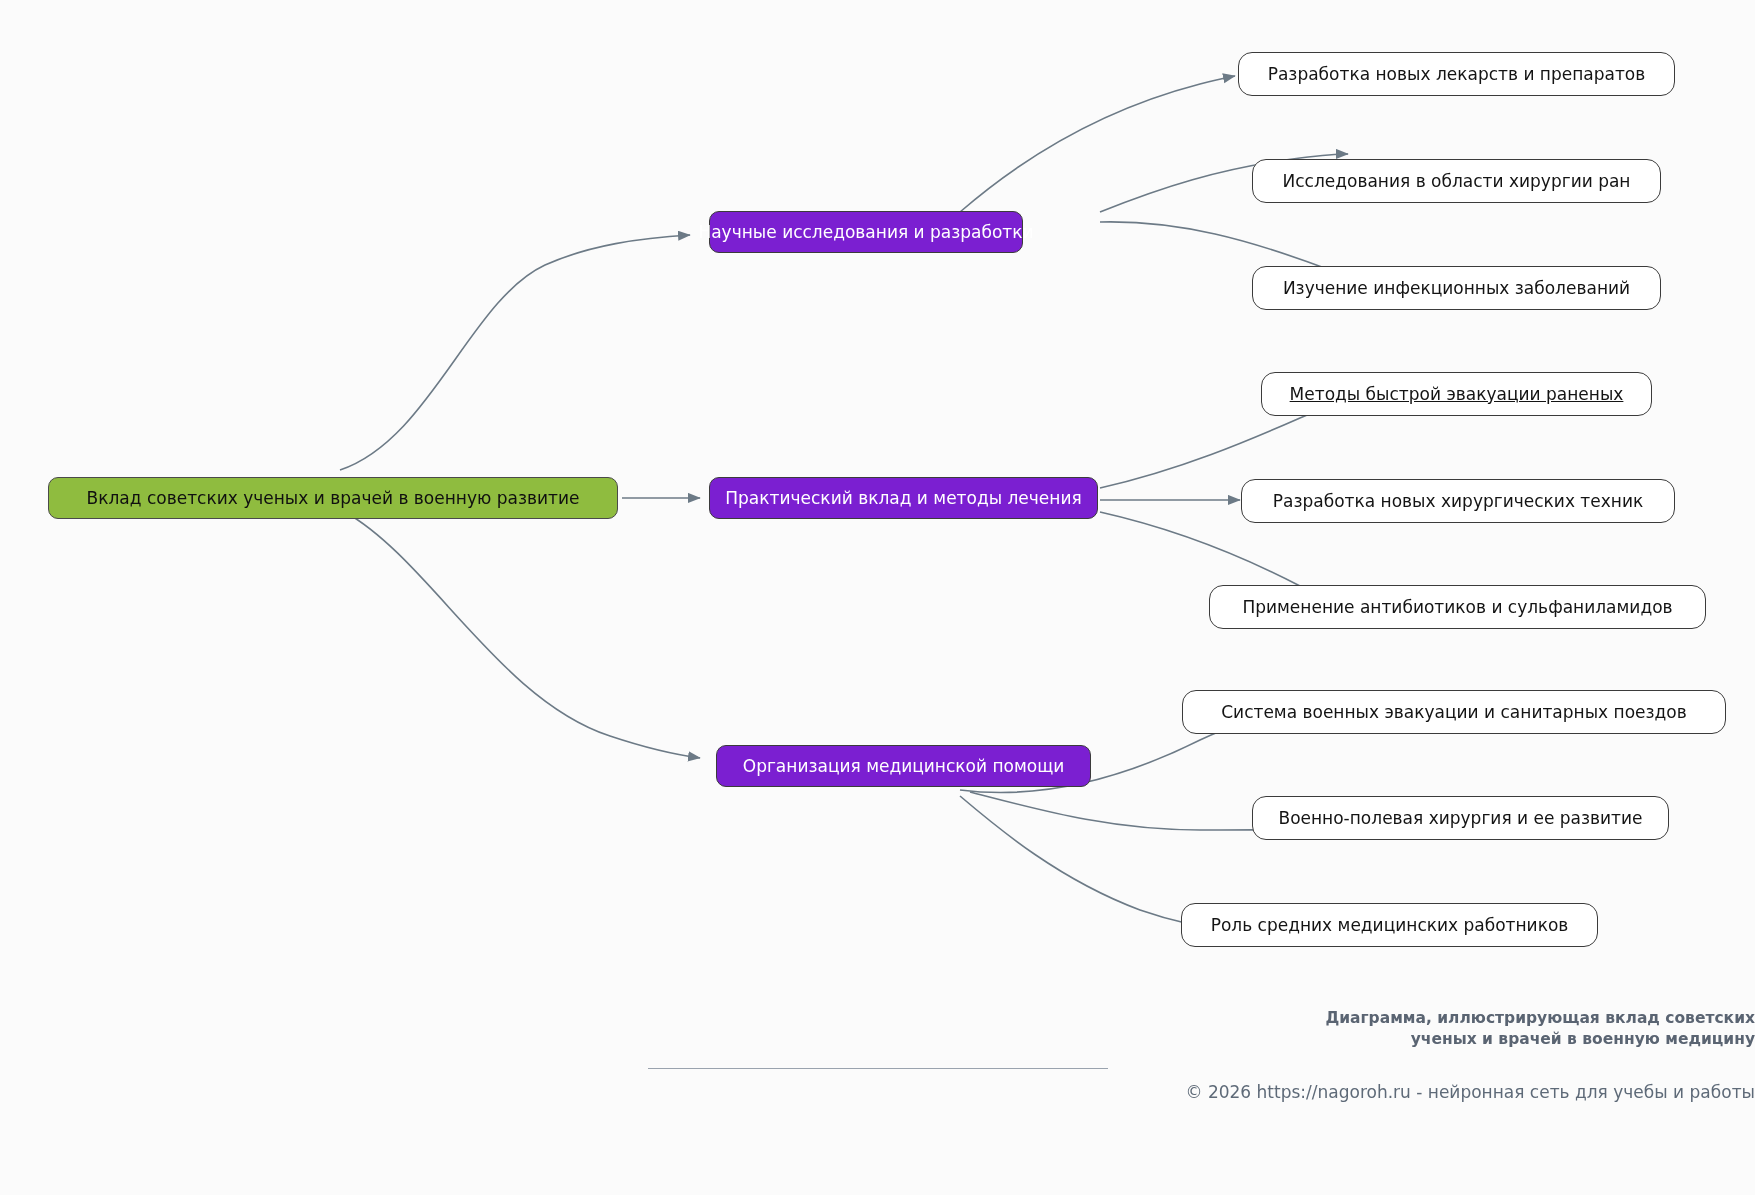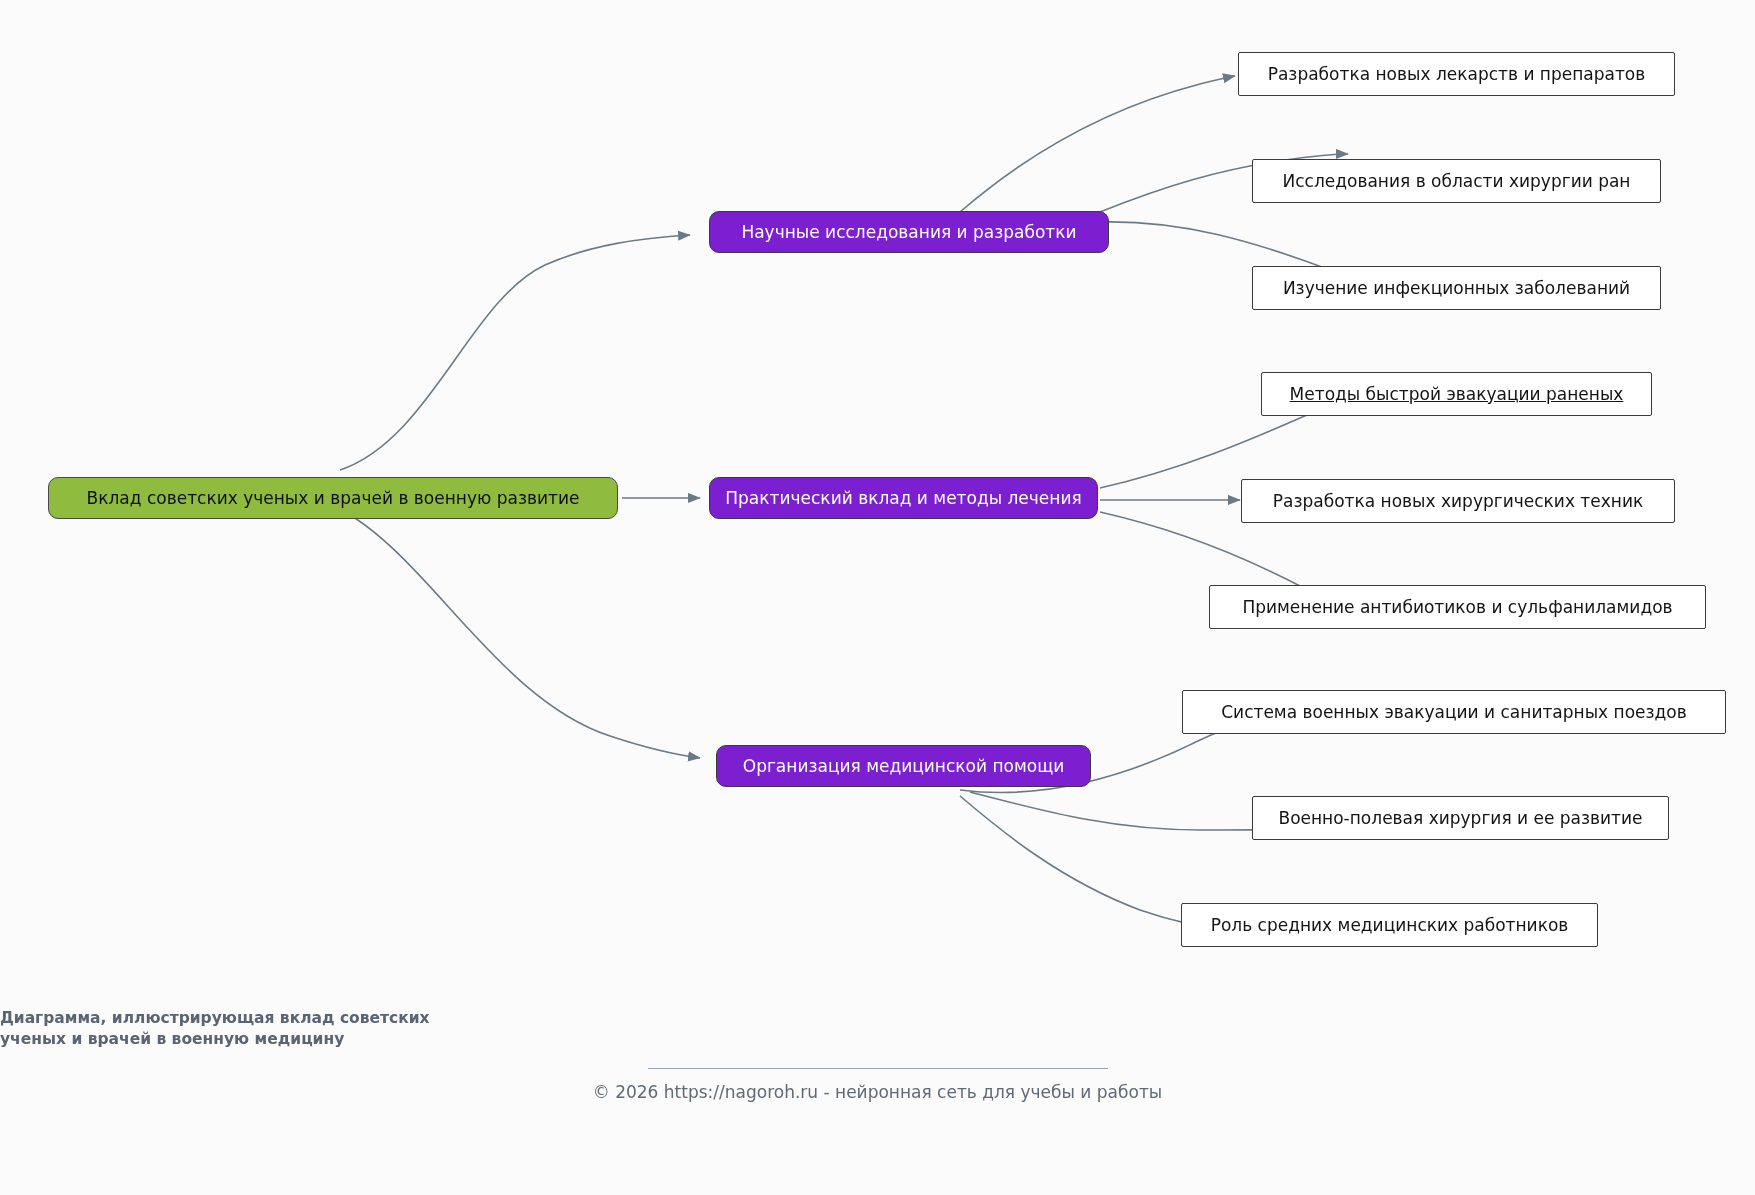"Разработка новых лекарств и препаратов" .node-leaf { border-radius: 2px -> 14px }
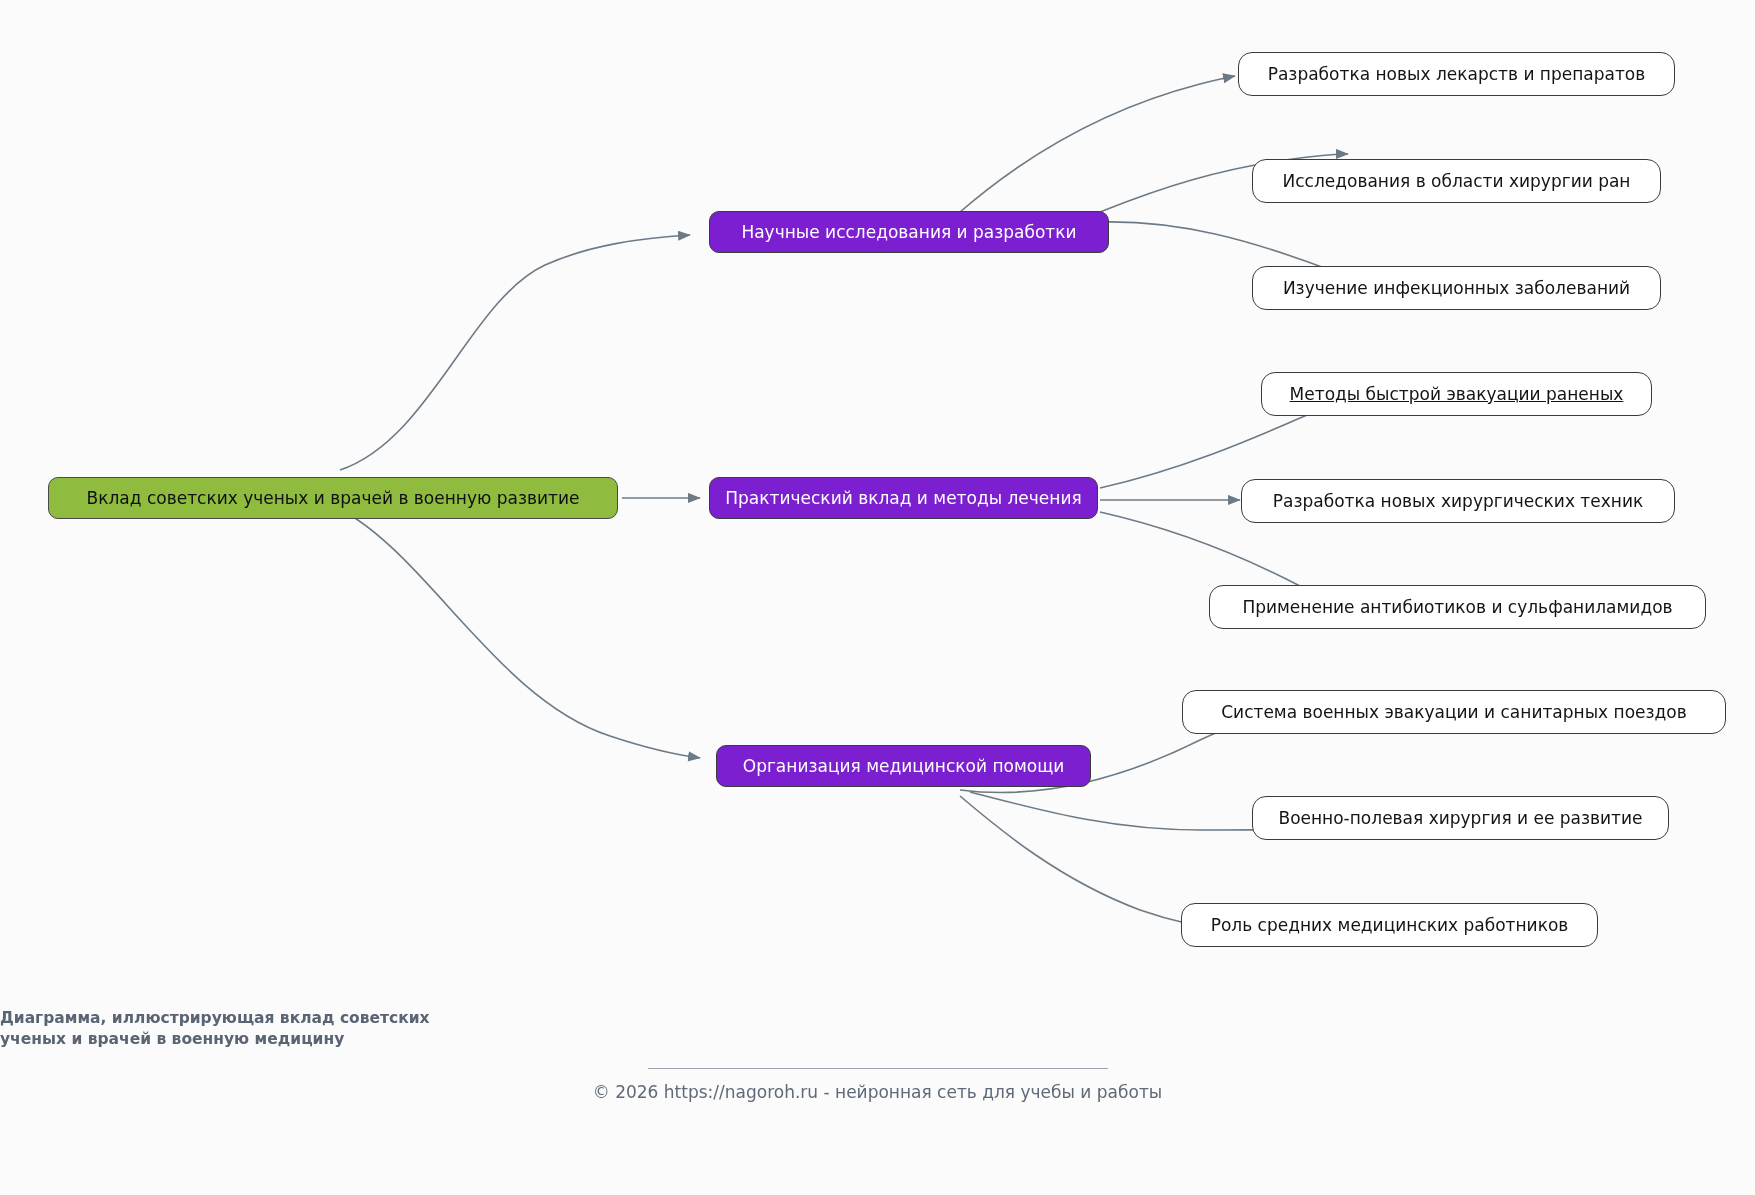"Научные исследования и разработки" div.node { width: 400px -> 314px }
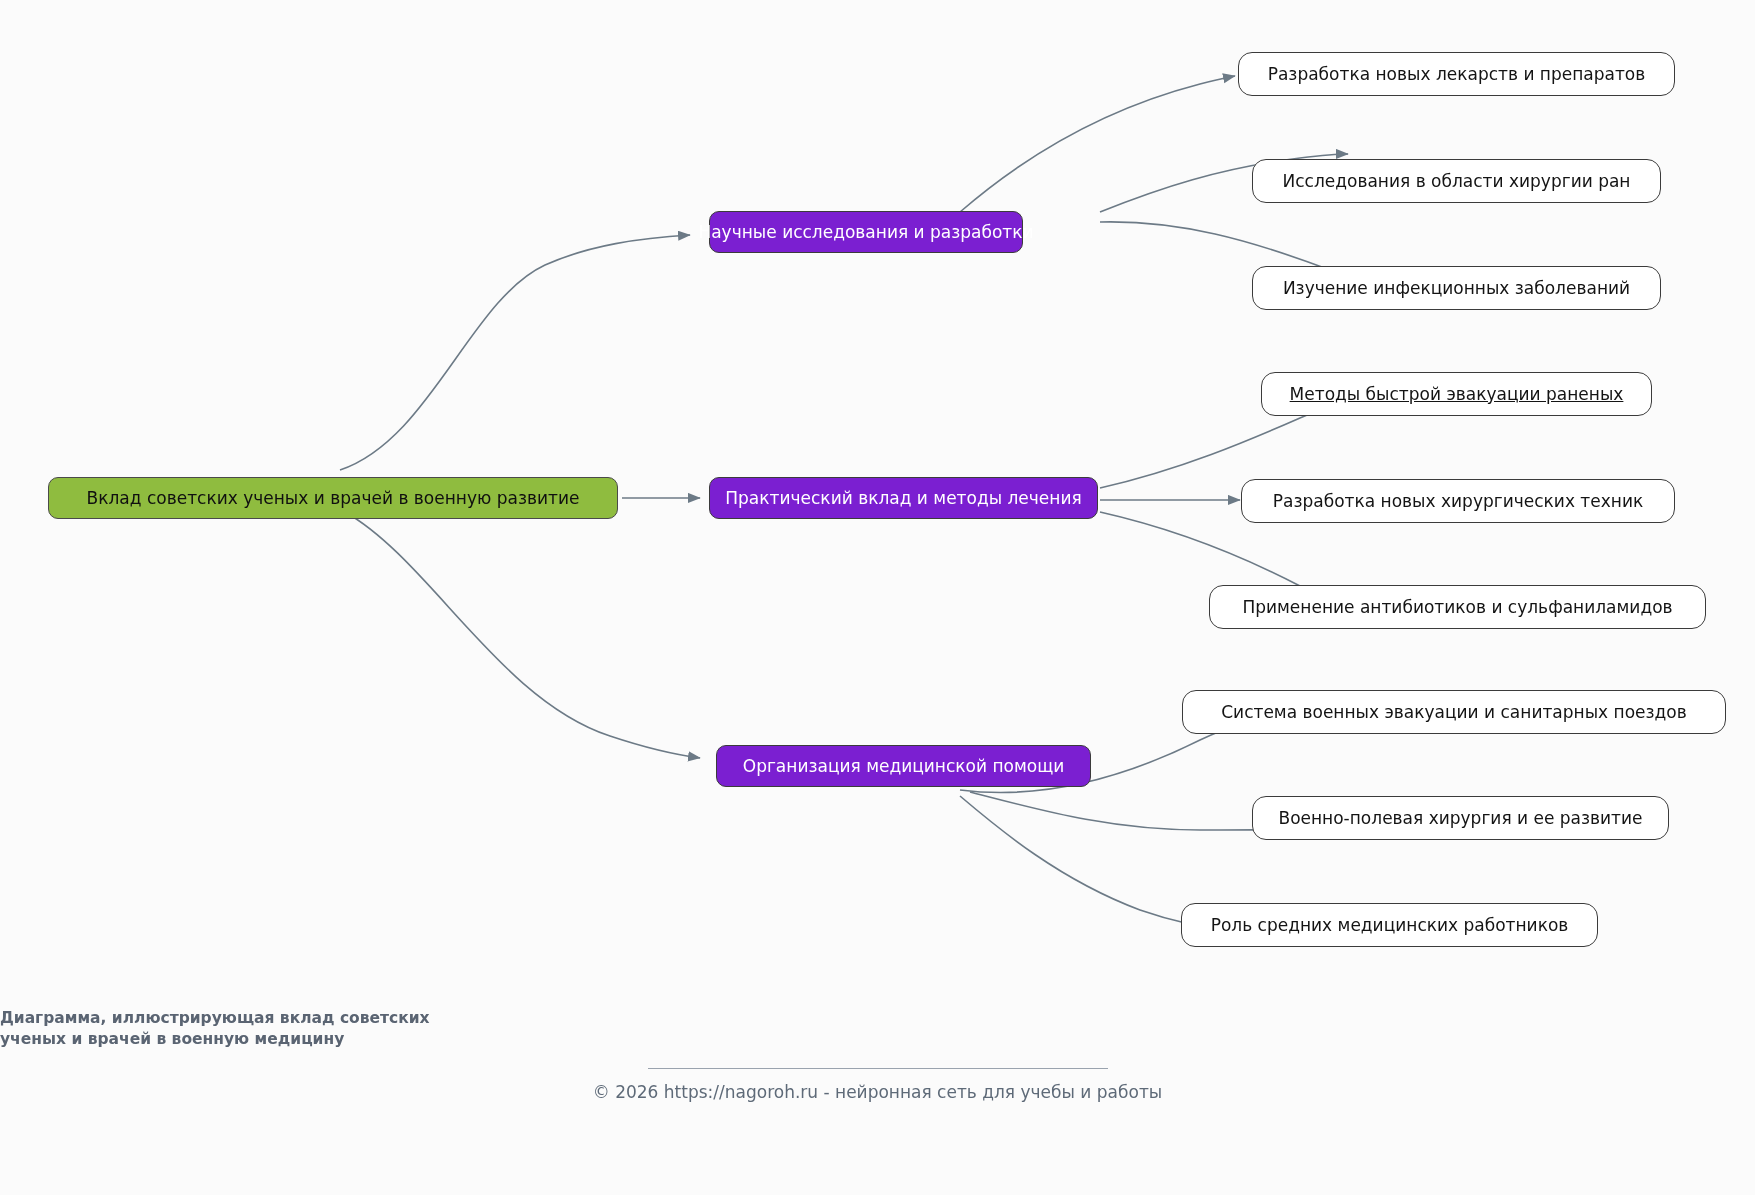"Диаграмма, иллюстрирующая вклад" #caption { text-align: left -> right }
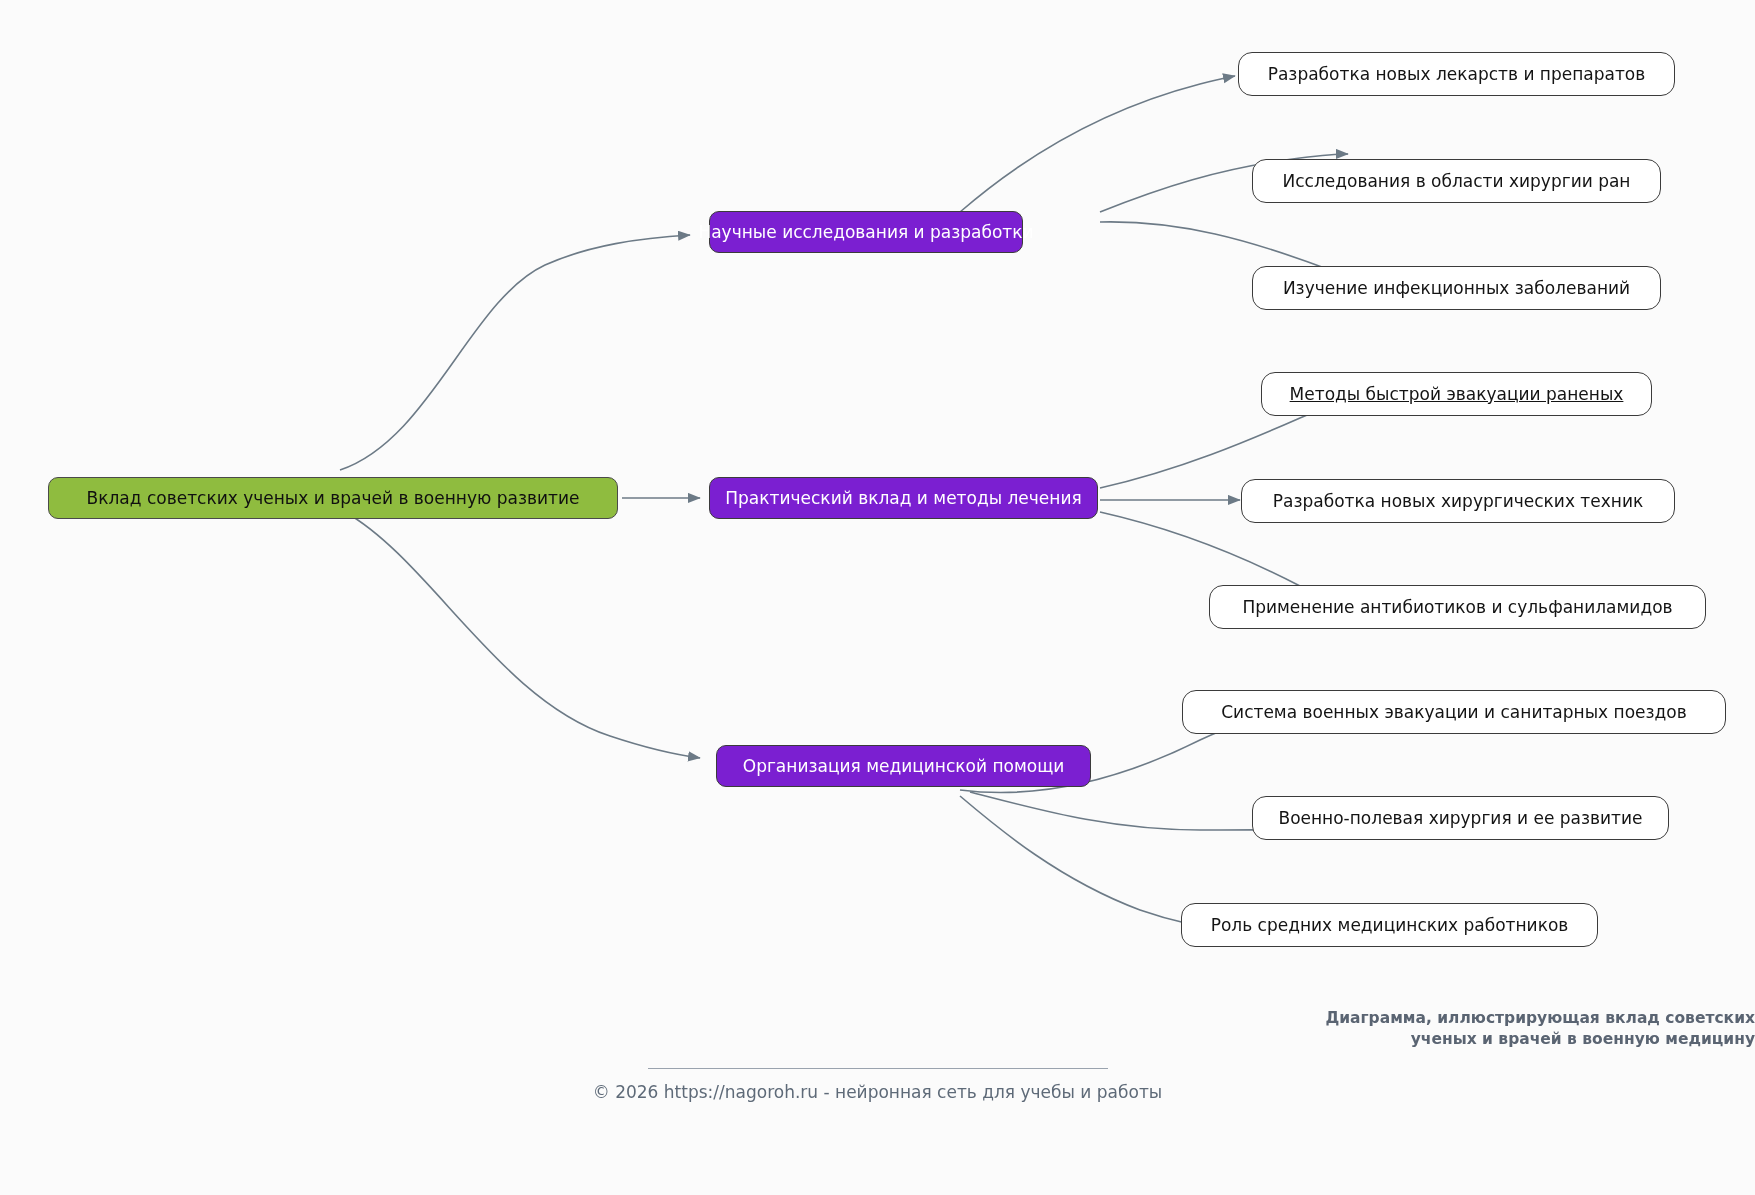"© 2026 https://nagoroh.ru - нейронная" #footer { text-align: center -> right }
